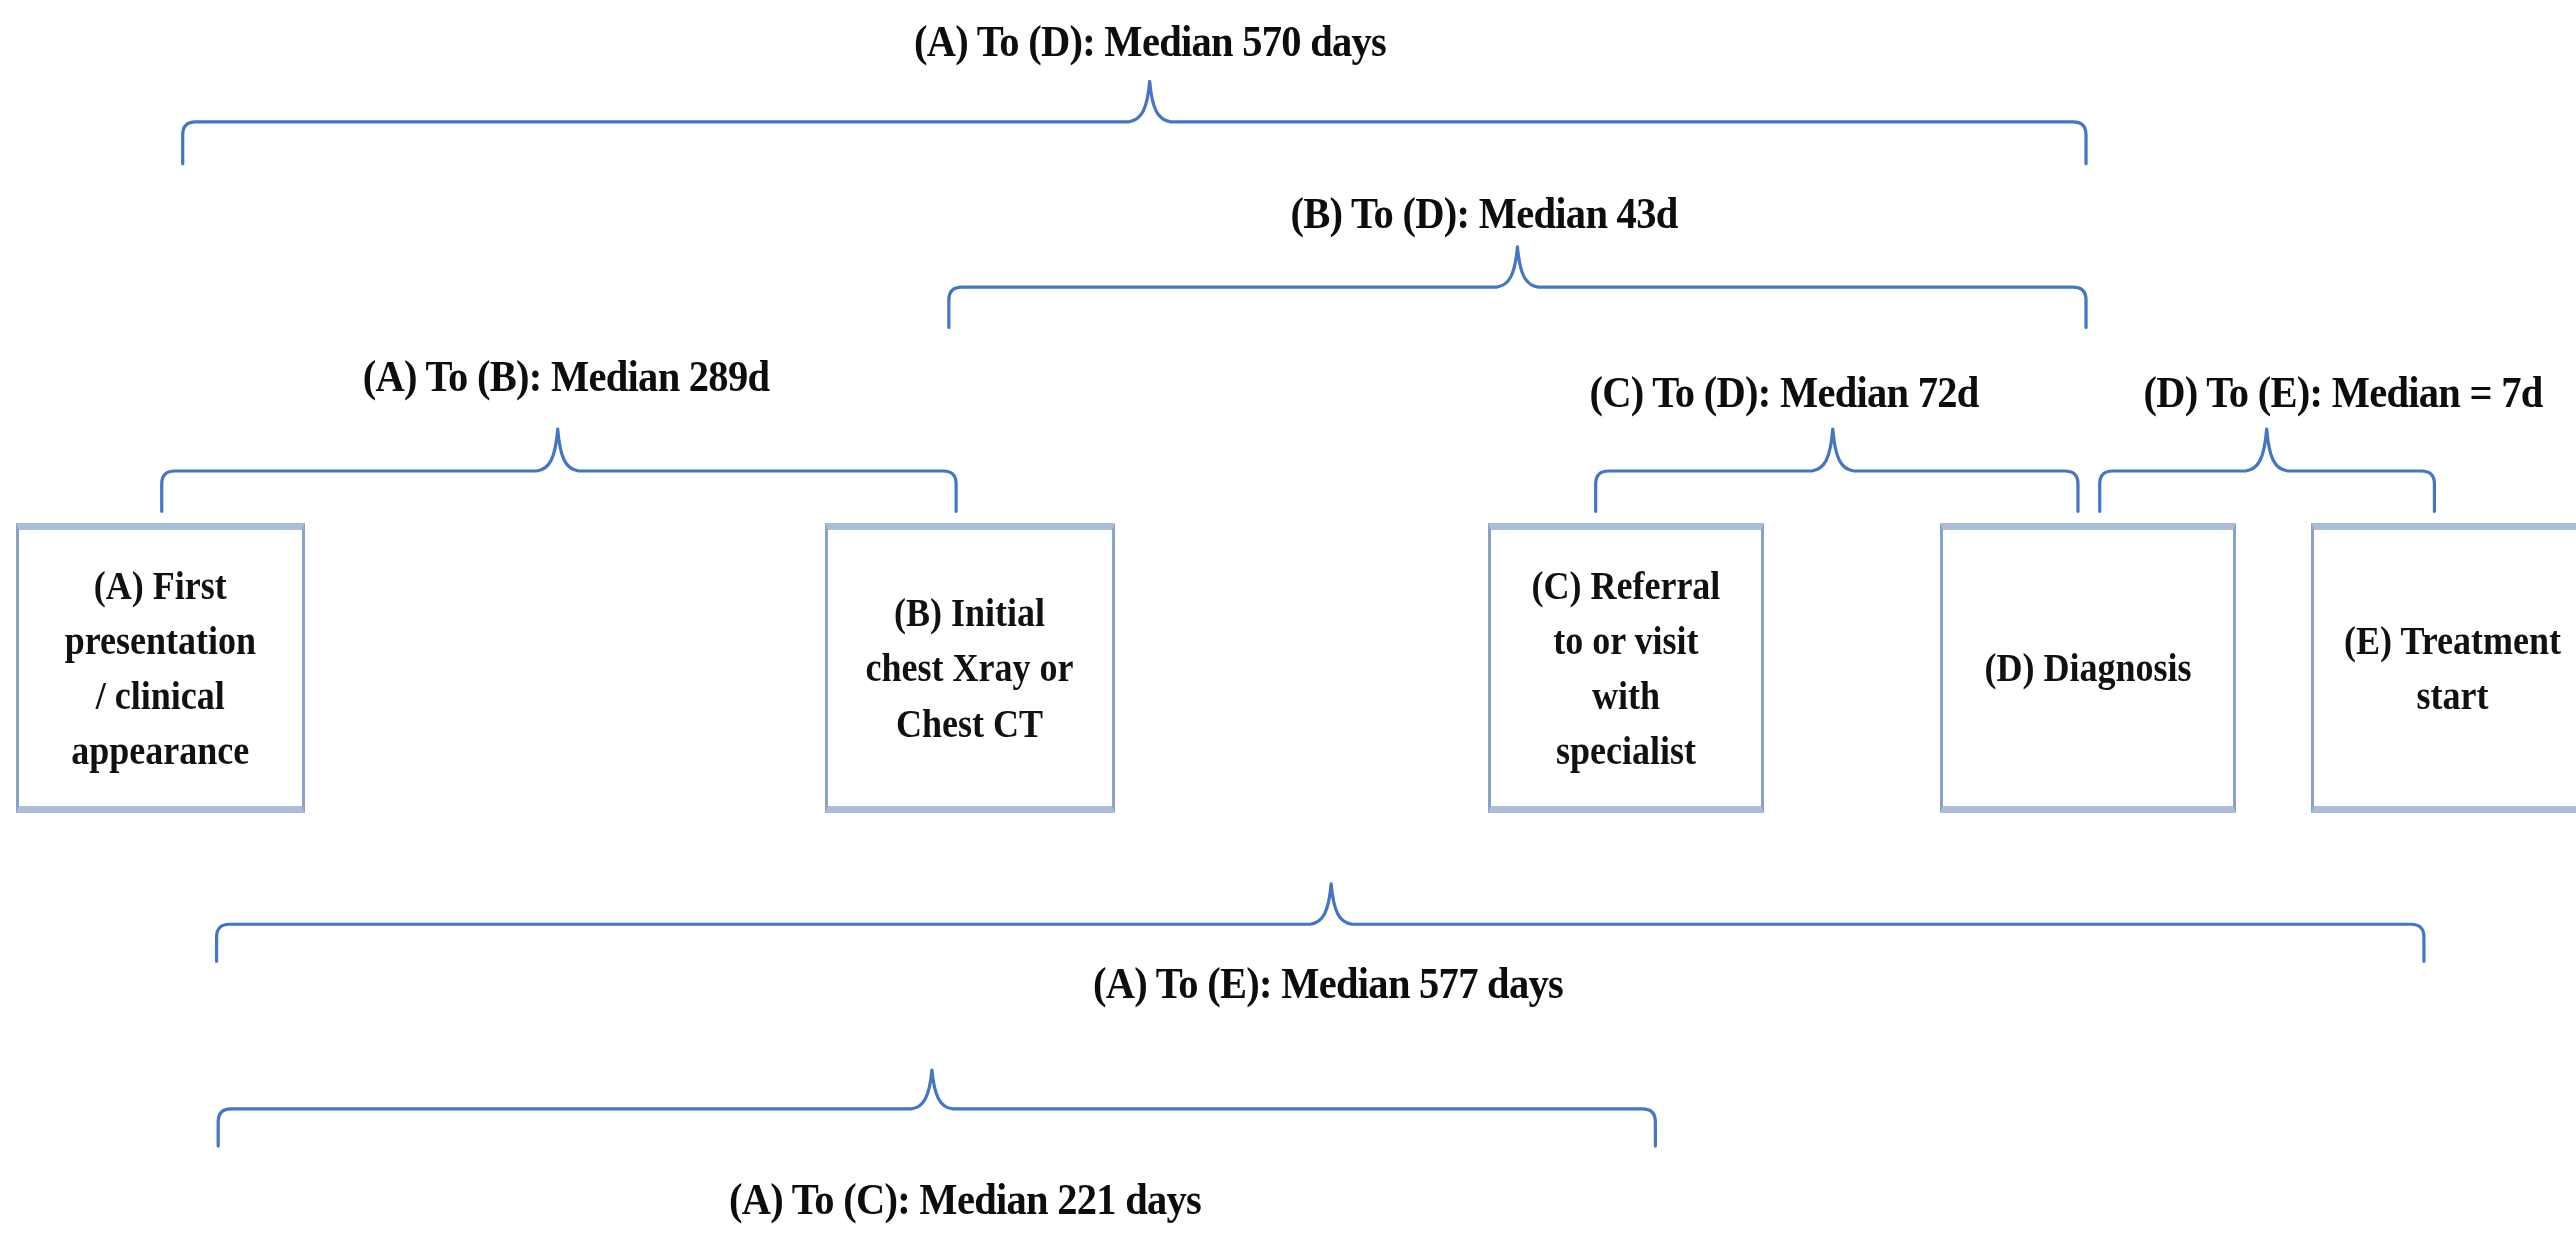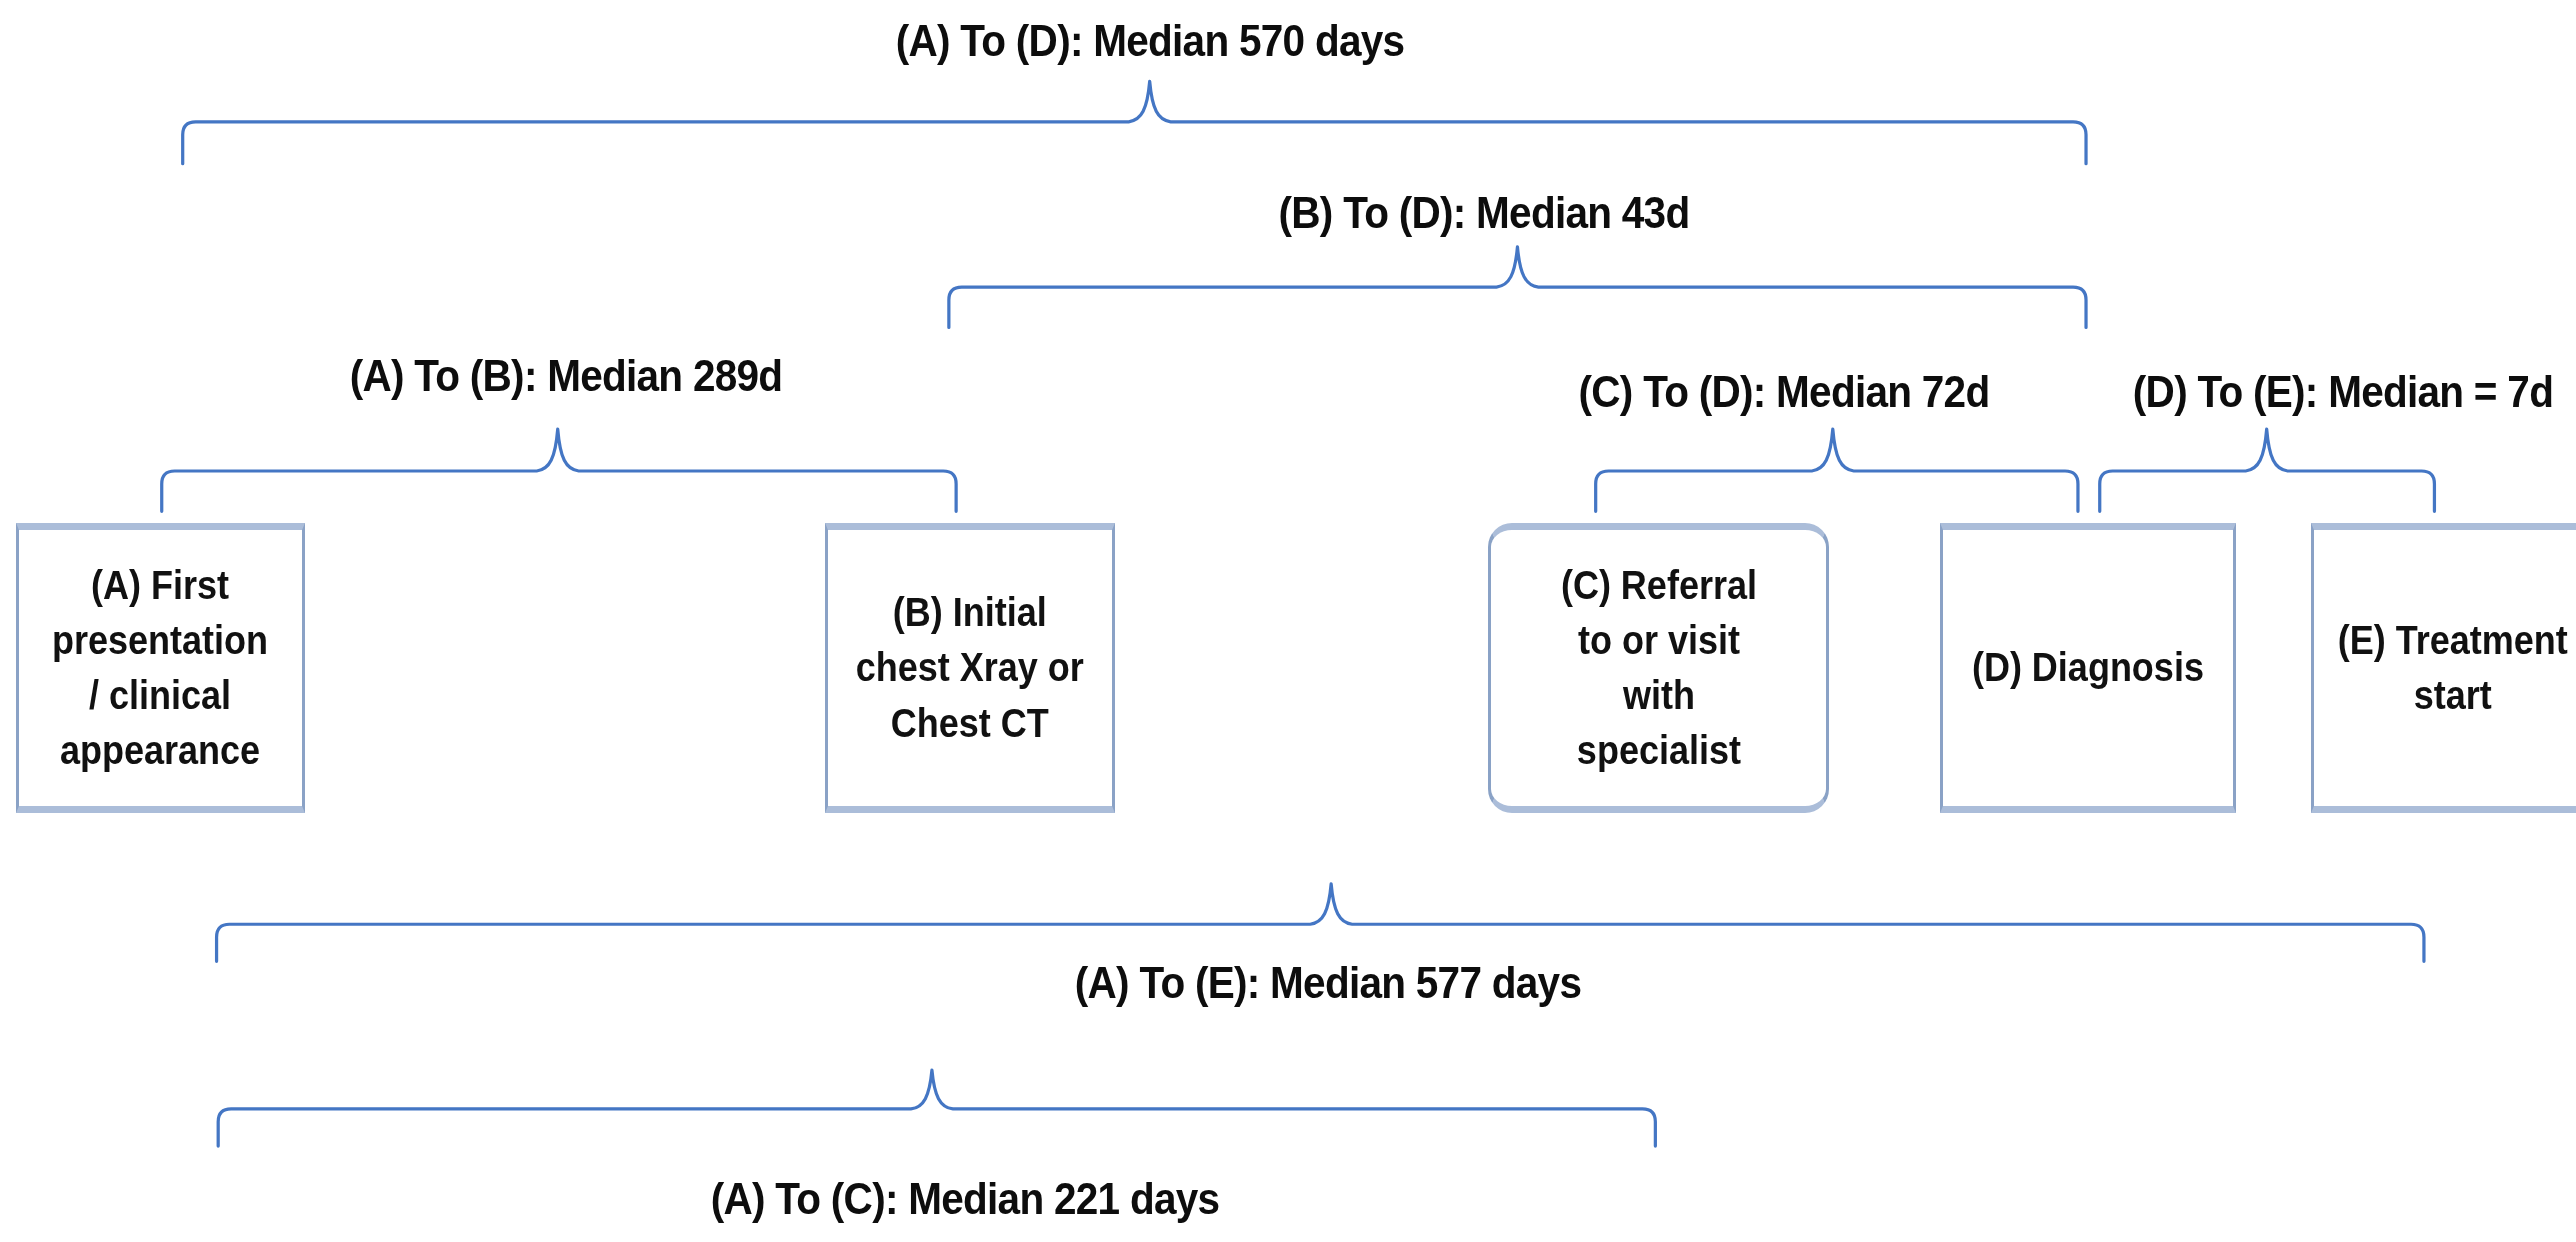"(A) To (D): Median 570" #canvas { font-family: Liberation Sans, sans-serif -> Liberation Serif, serif }
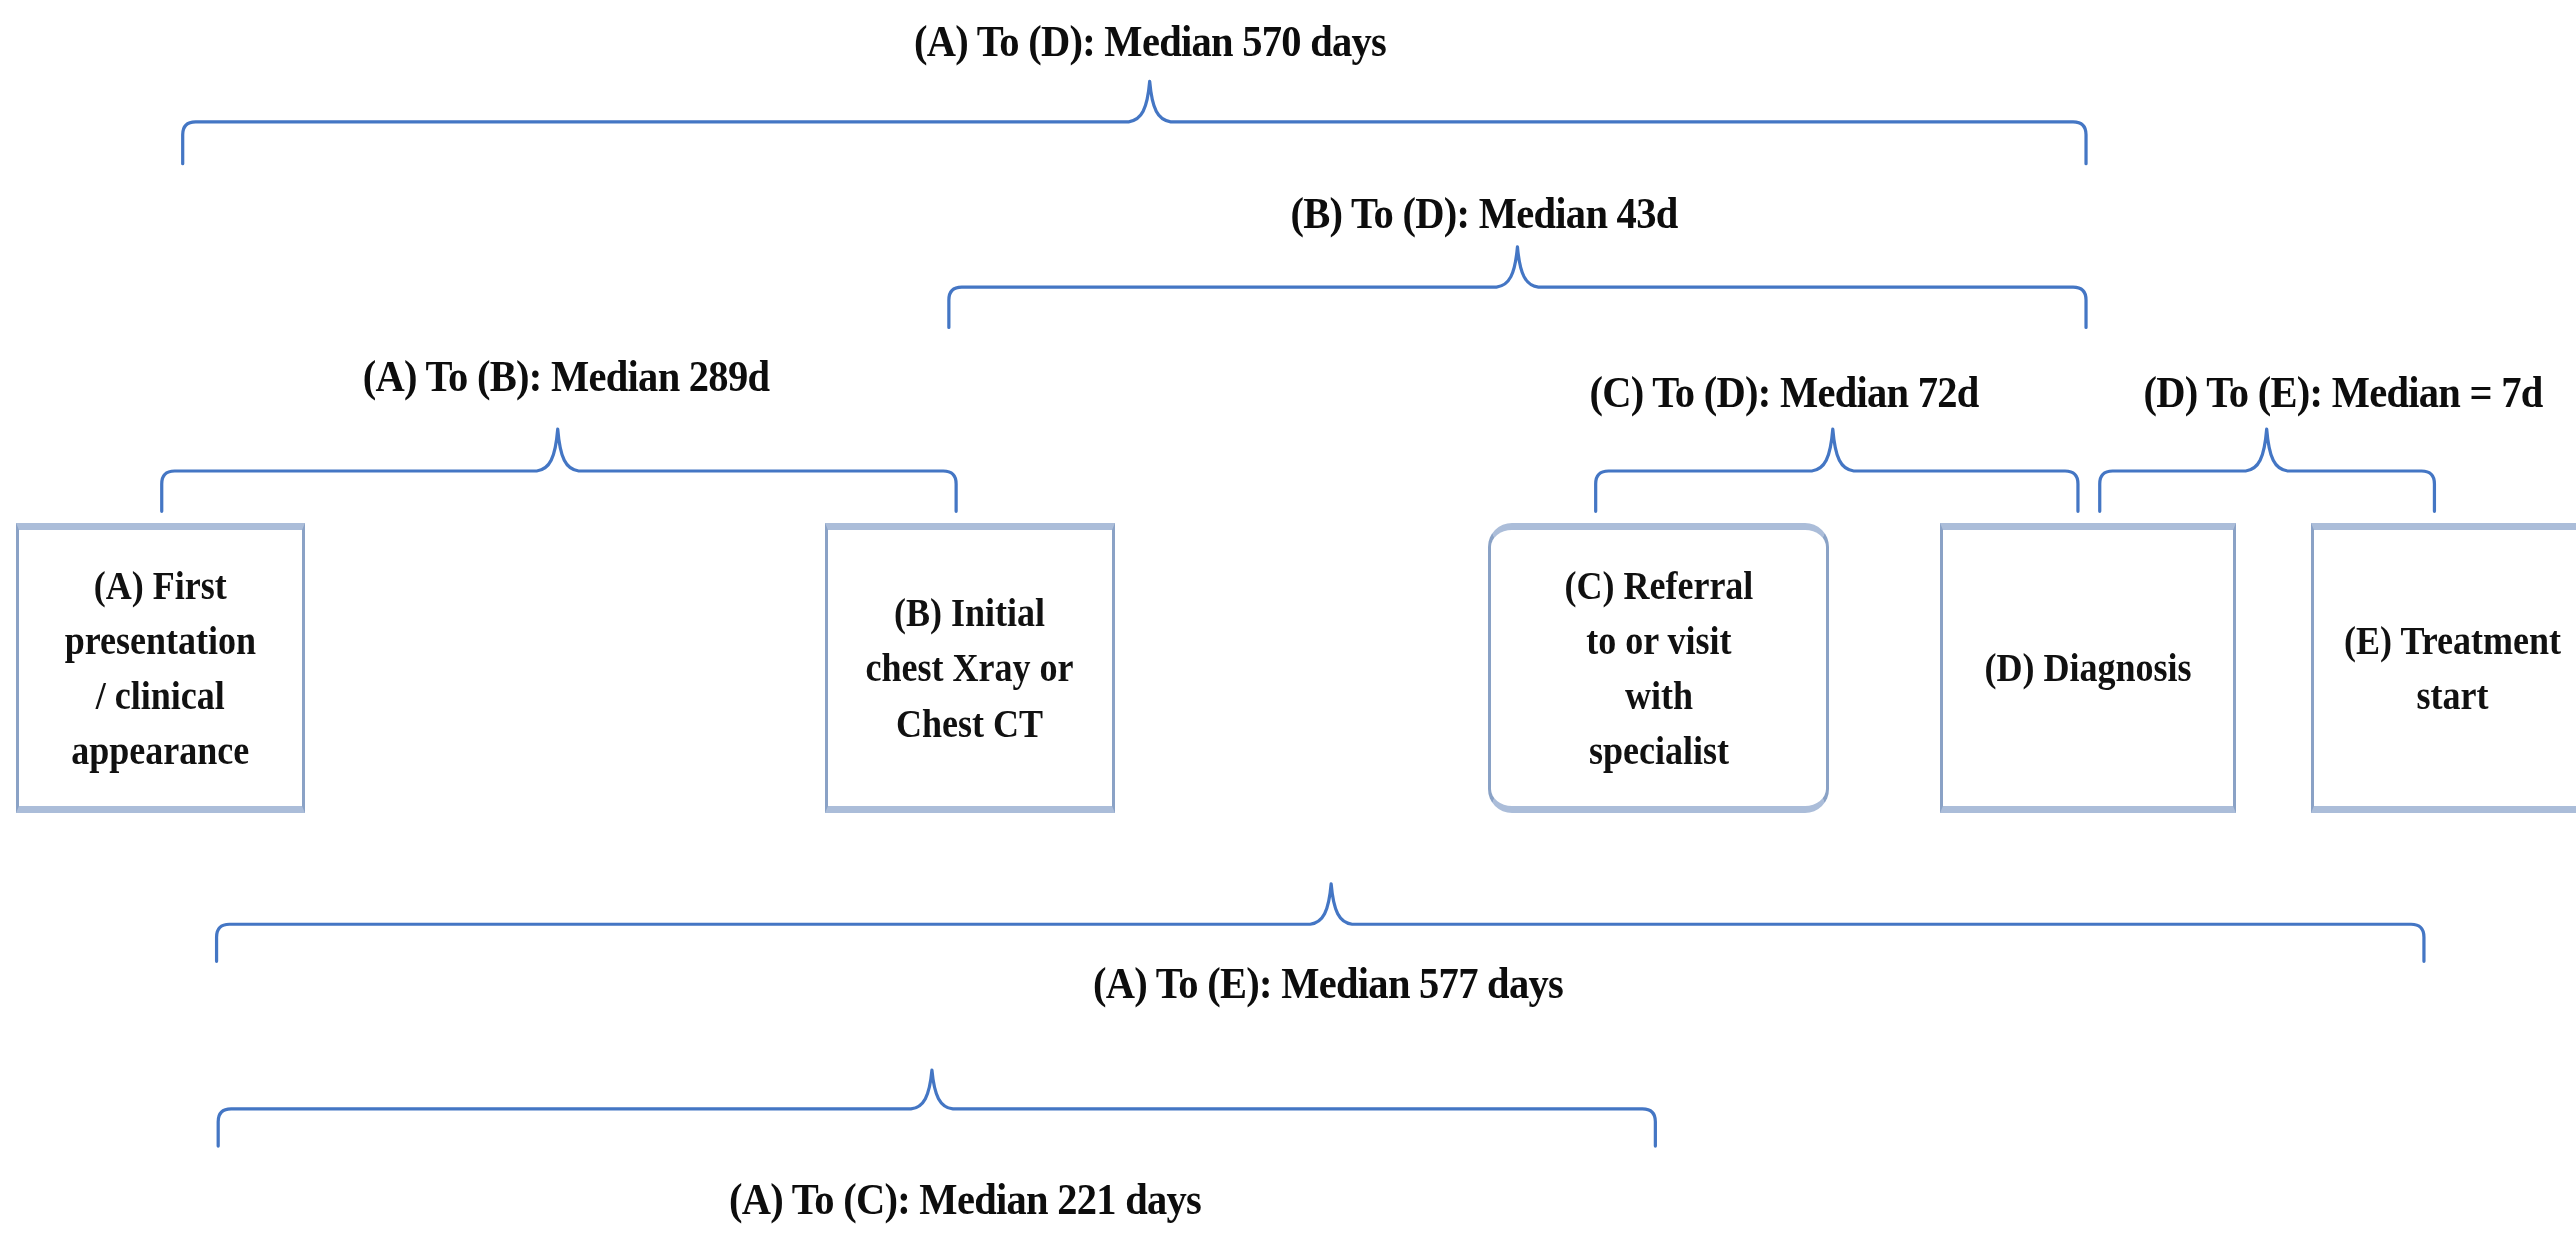"(C) Referral" div.node-box { border-radius: 24px -> none; width: 341px -> 276px }
